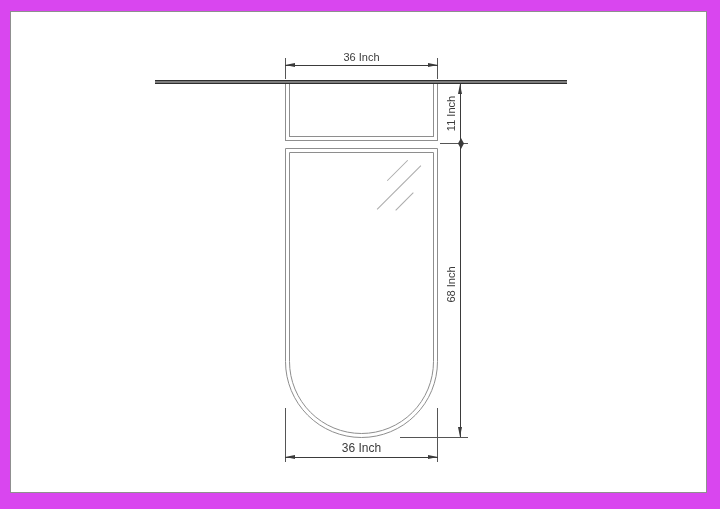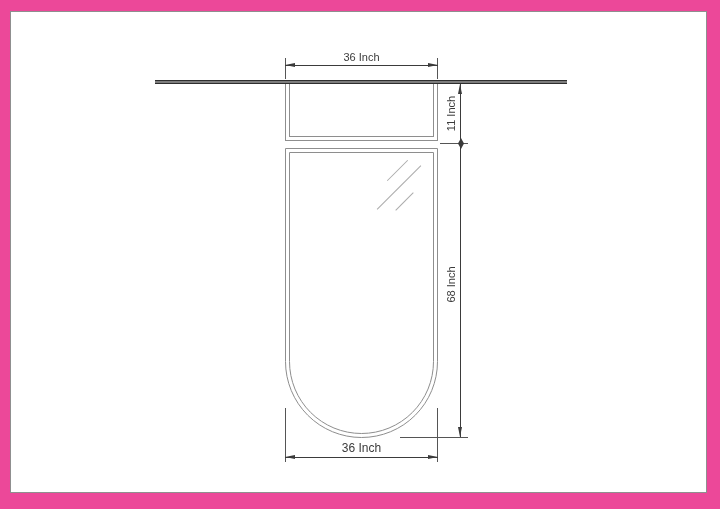"36 Inch" #canvas { background: #ec4899 -> #d946ef }
